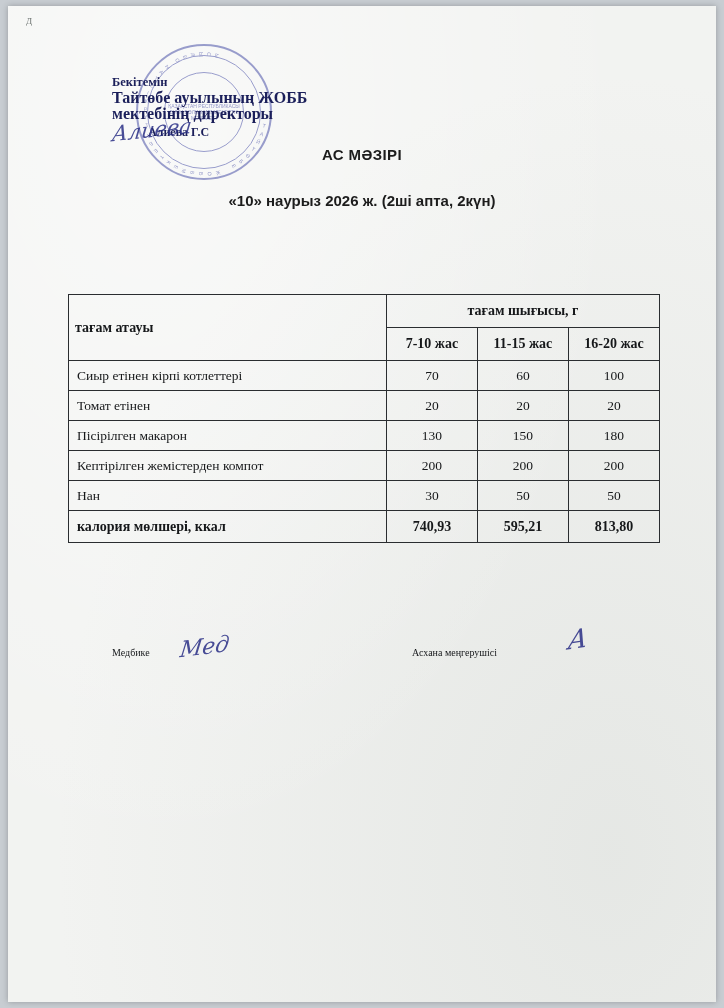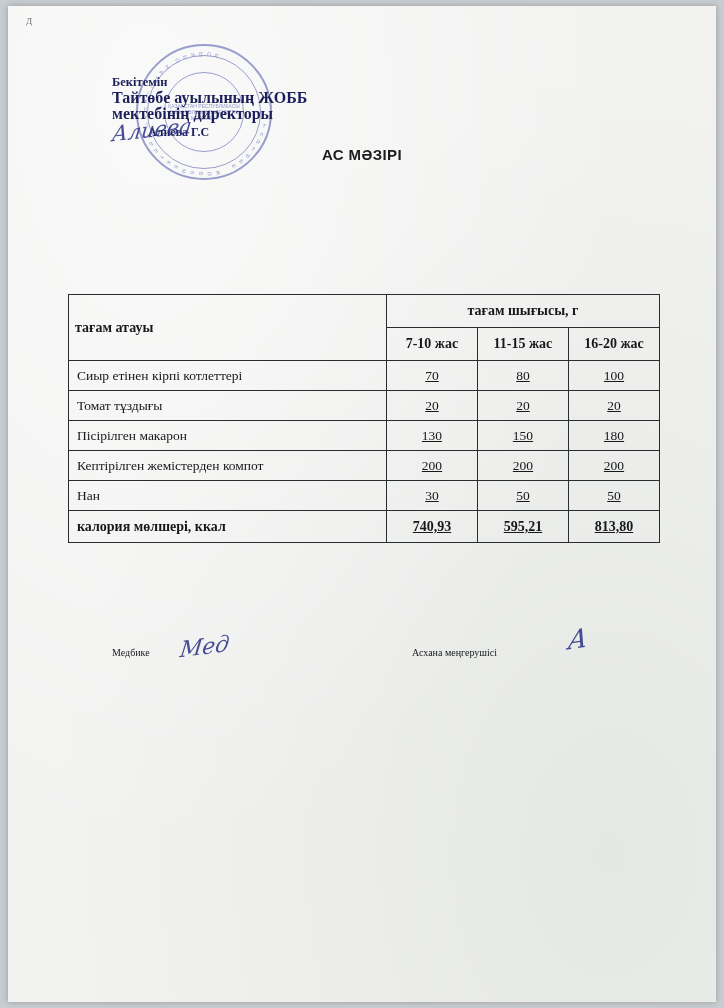"«10» наурыз 2026 ж. (2ші" div.doc-date { html: none -> <div>«10» наурыз 2026 ж. (2ші апта, 2күн)</div> }
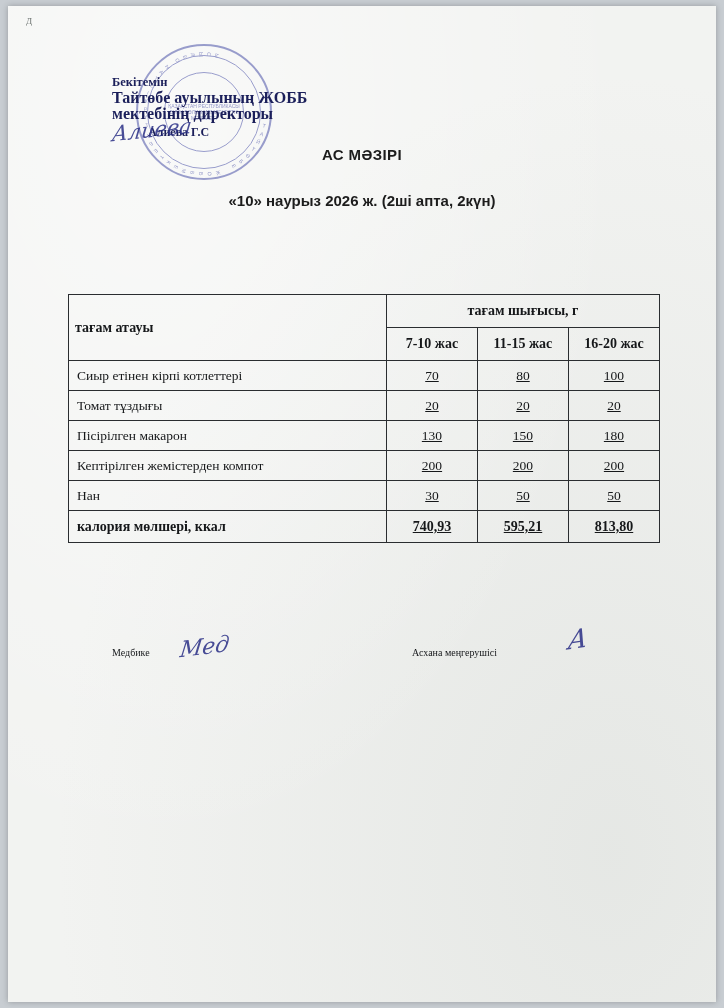"70" .menu-table tbody td.val { text-decoration: underline -> none }
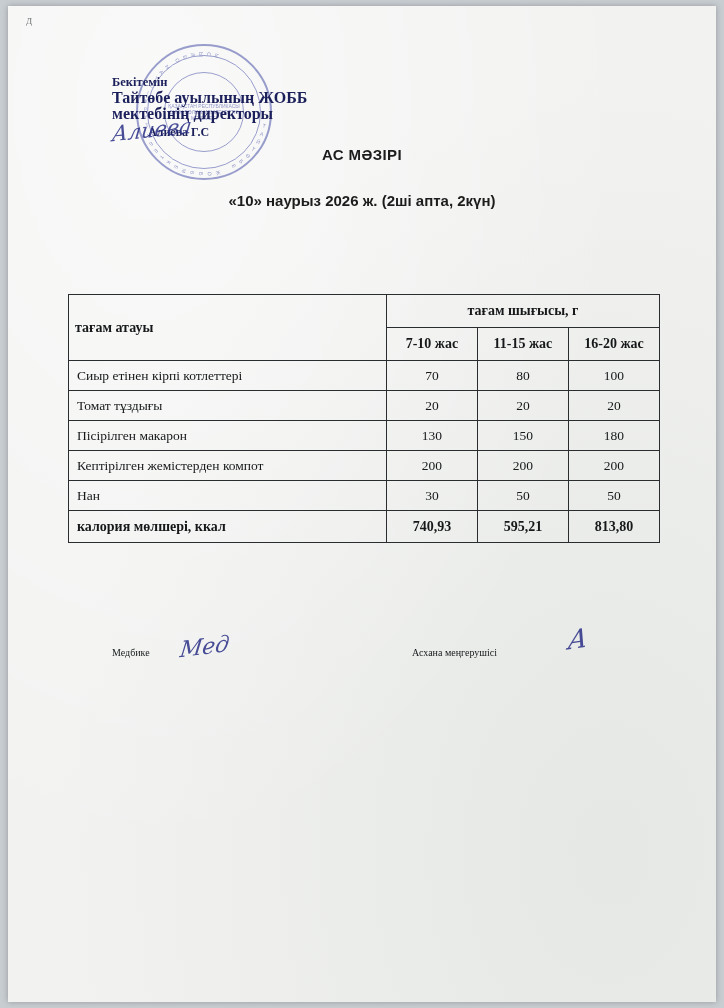"80" td.val { text: 80 -> 60 }
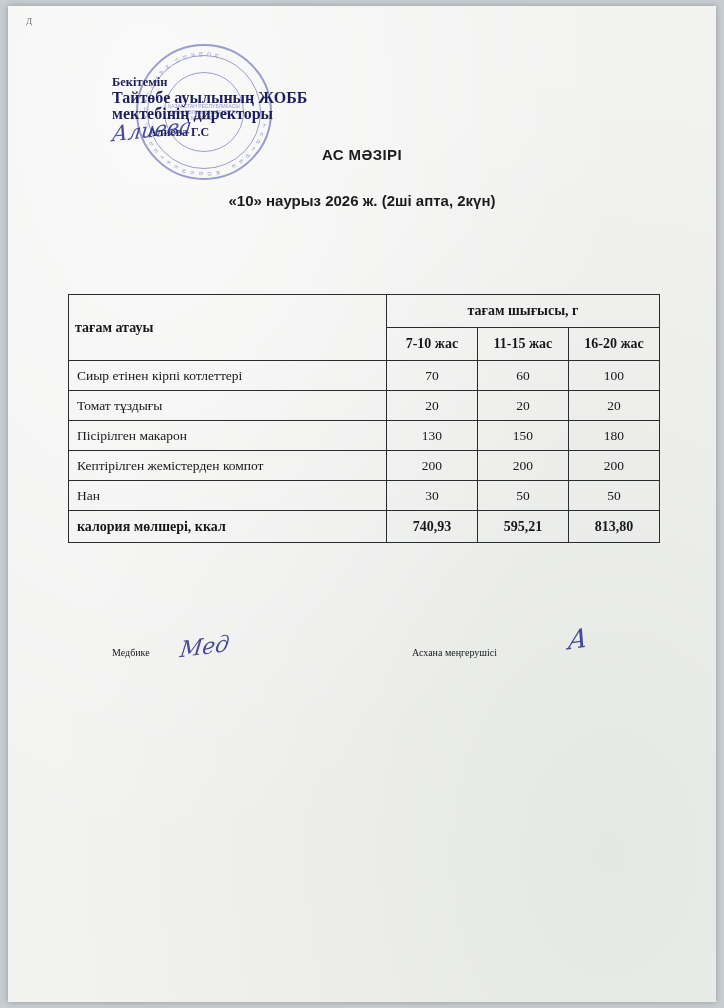"Томат тұздығы" td.name { text: тұздығы -> етінен }
